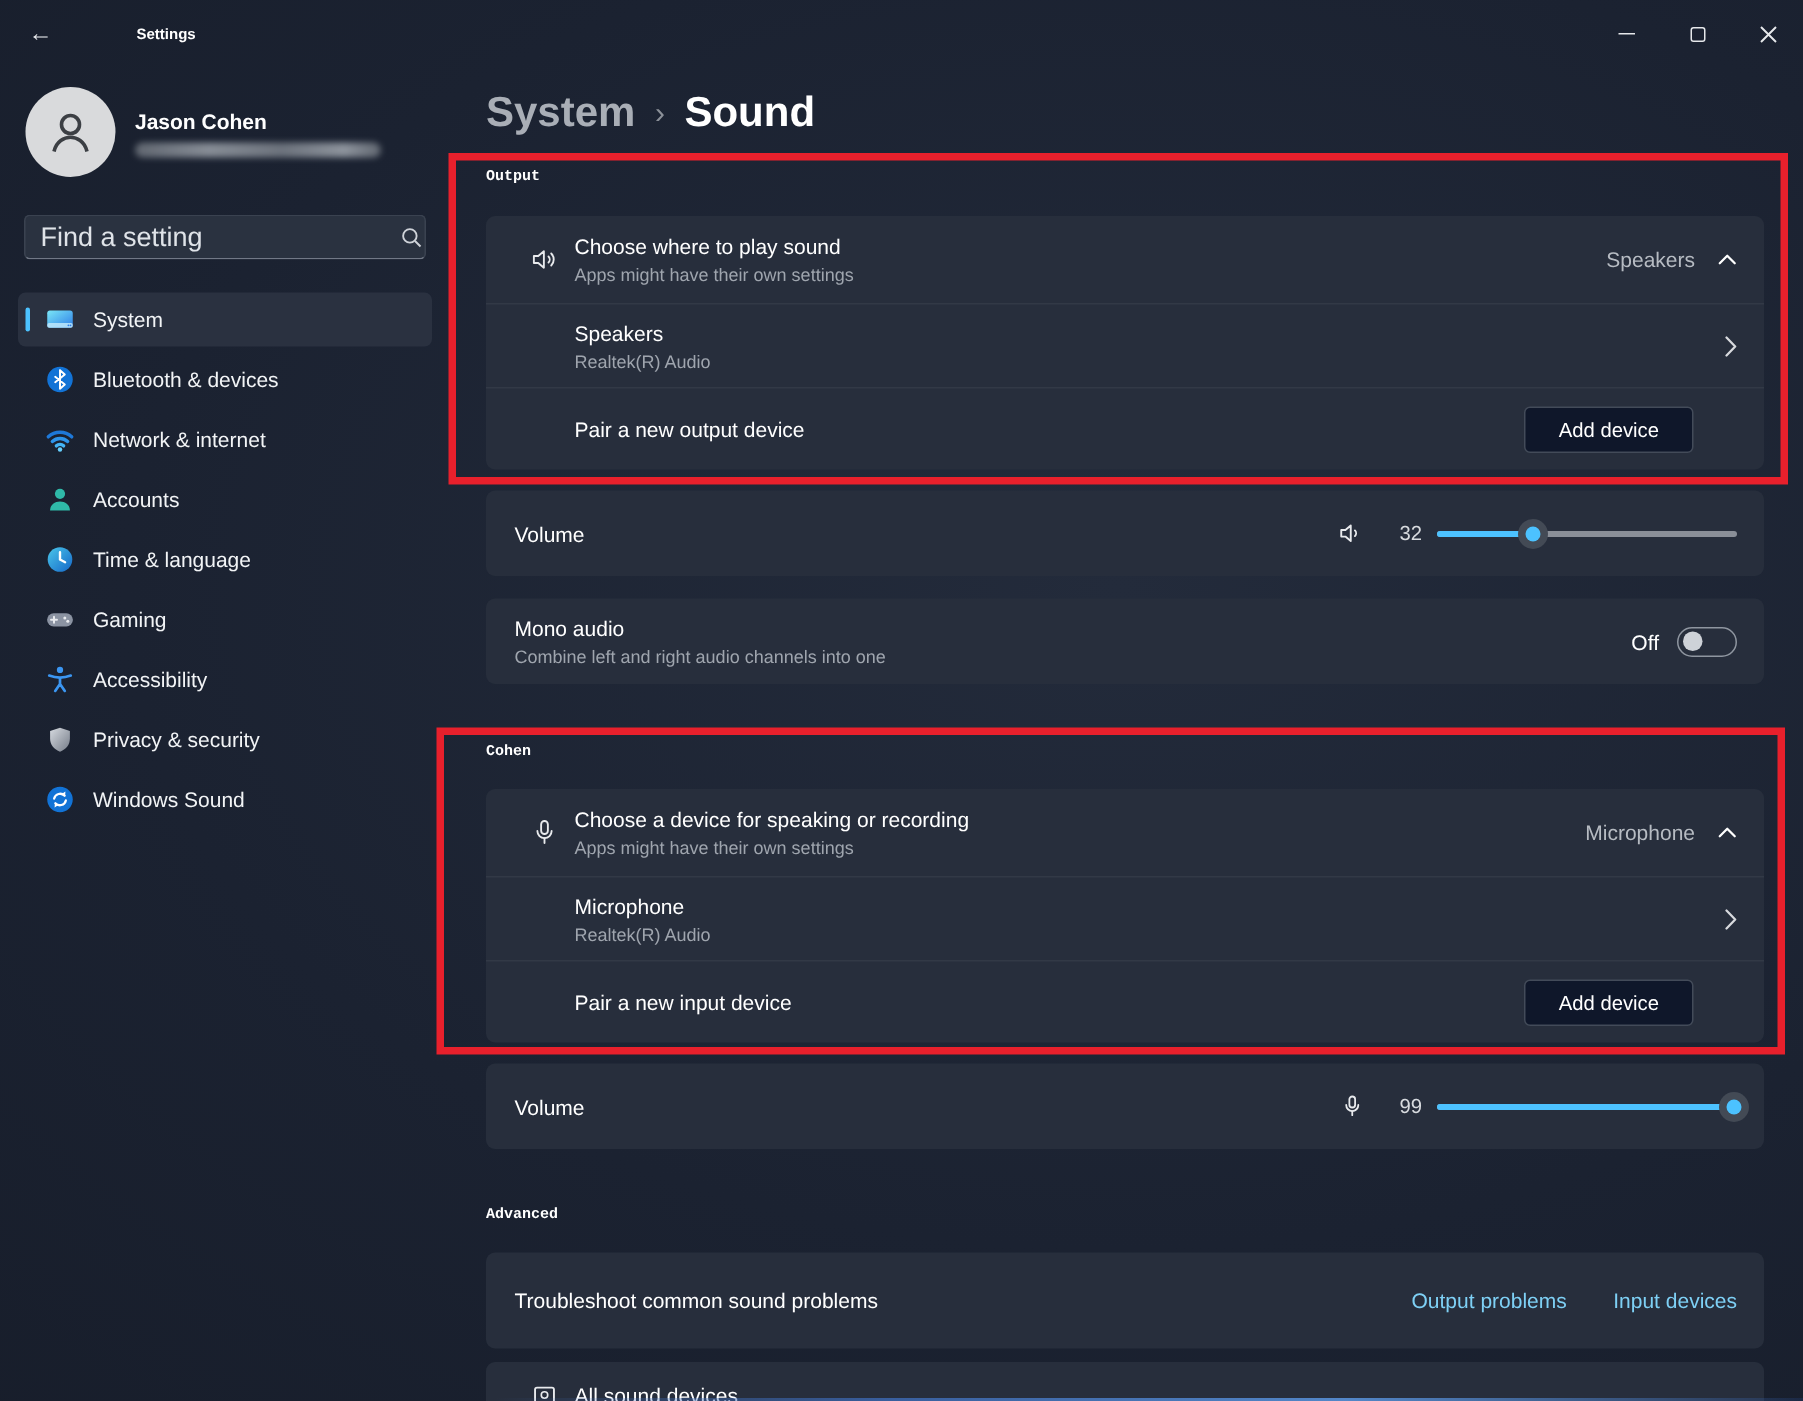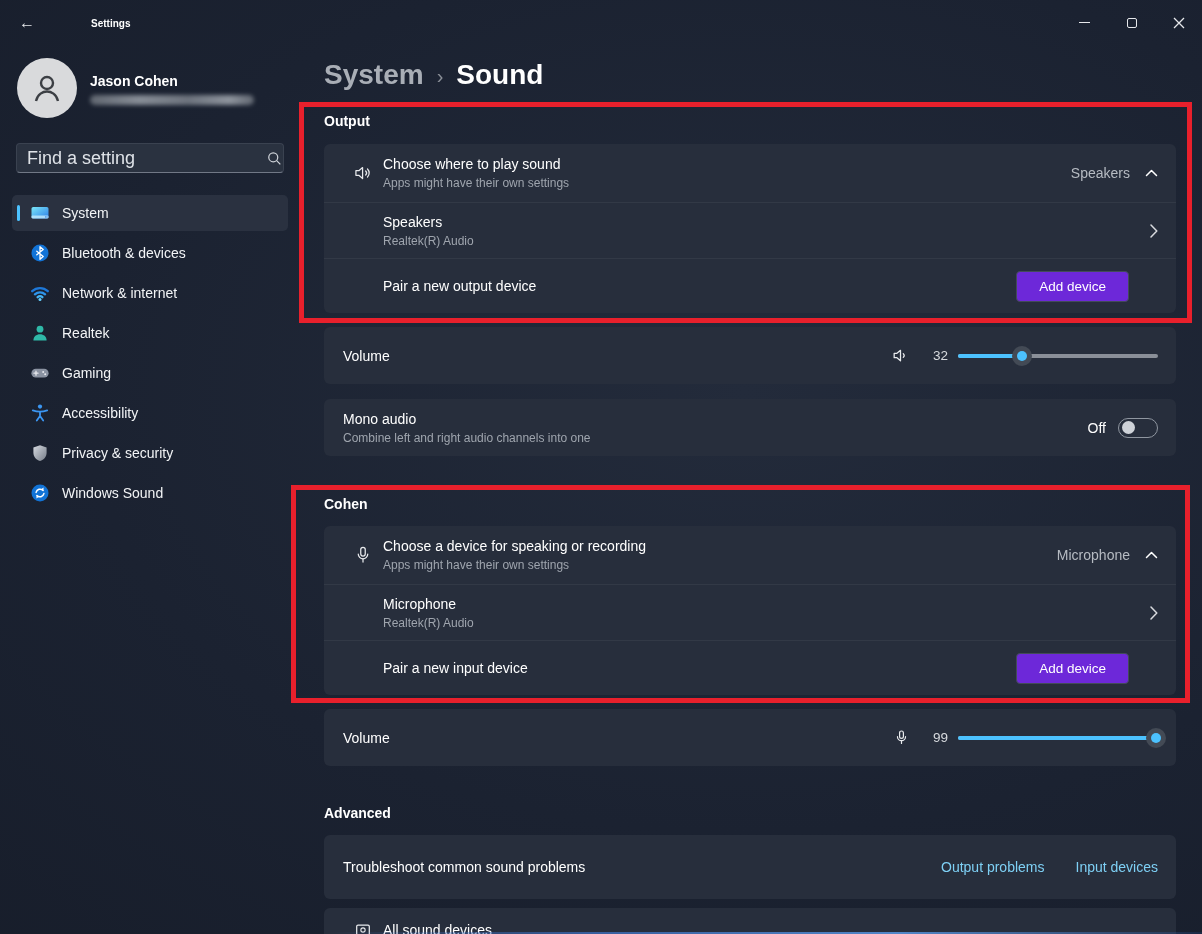"Output" .section-label { font-family: none -> Liberation Mono, monospace; font-size: 14px -> 10px }
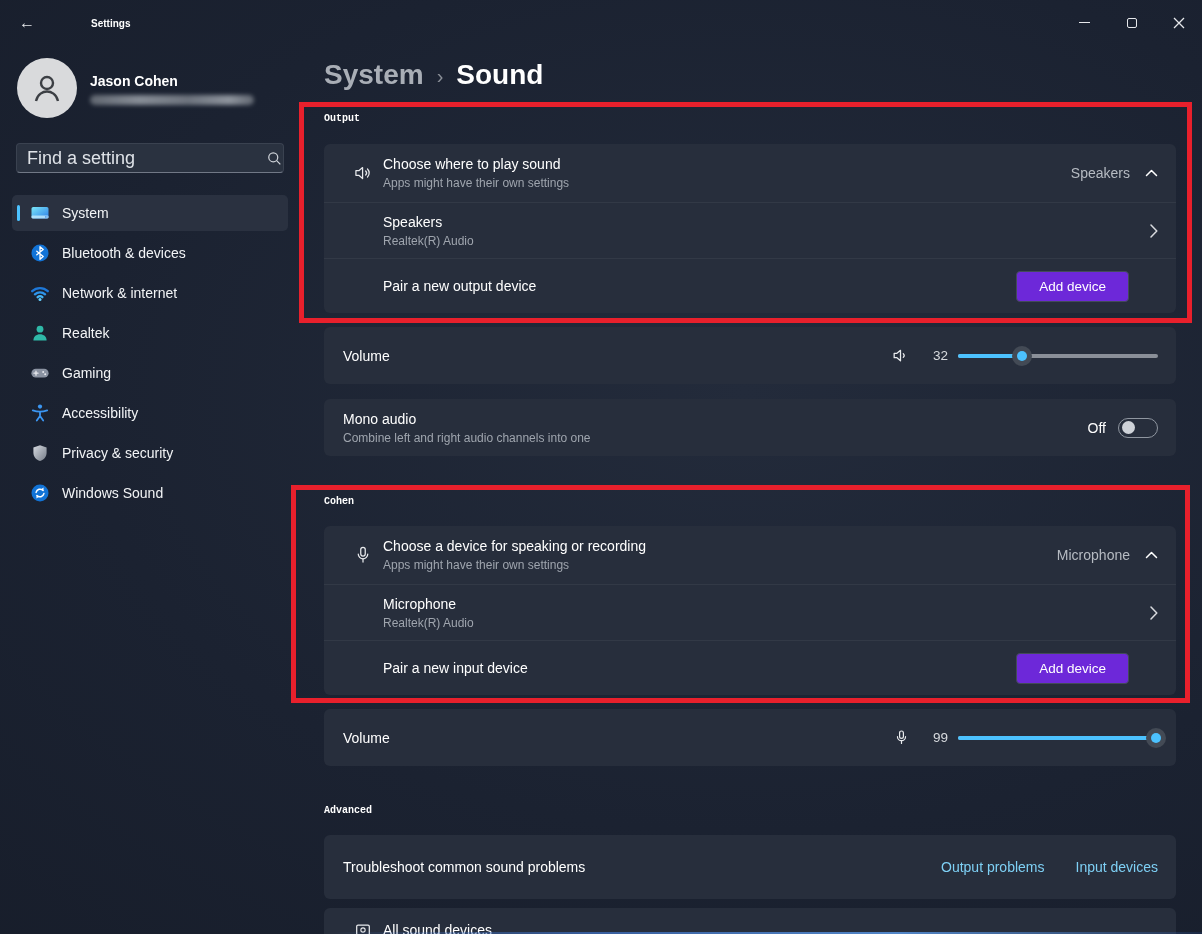"Add device" .btn { background: #6d28d9 -> #0f172a }
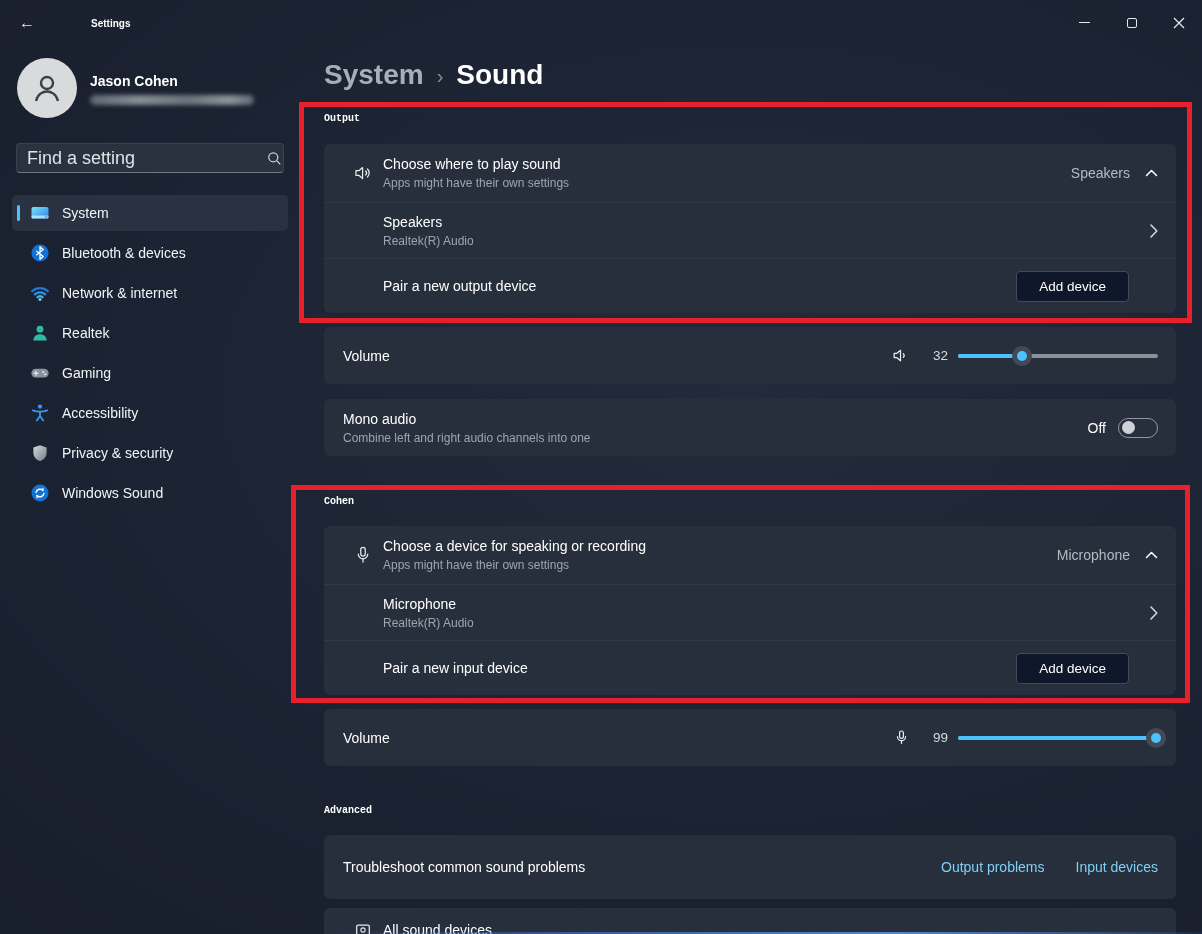"Realtek" span.nav-label { text: Realtek -> Accounts }
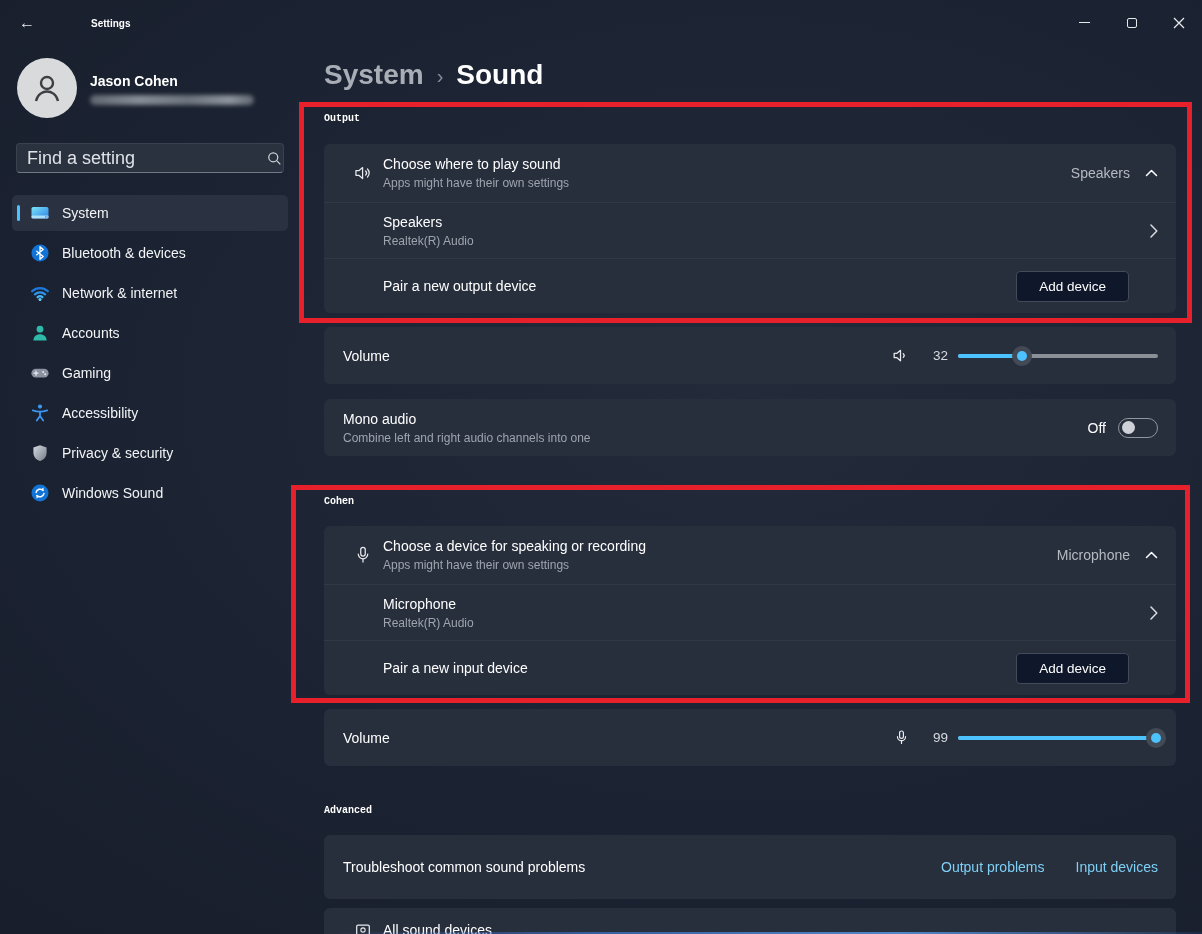"Time & language" div.nav-item { html: none -> <div> <span> <svg> <defs> <linearGradient> <stop></stop> <stop></stop> </linearGradient> </defs> <circle></circle> <path></path> </svg> </span> <span>Time &amp; language</span> </div> }
